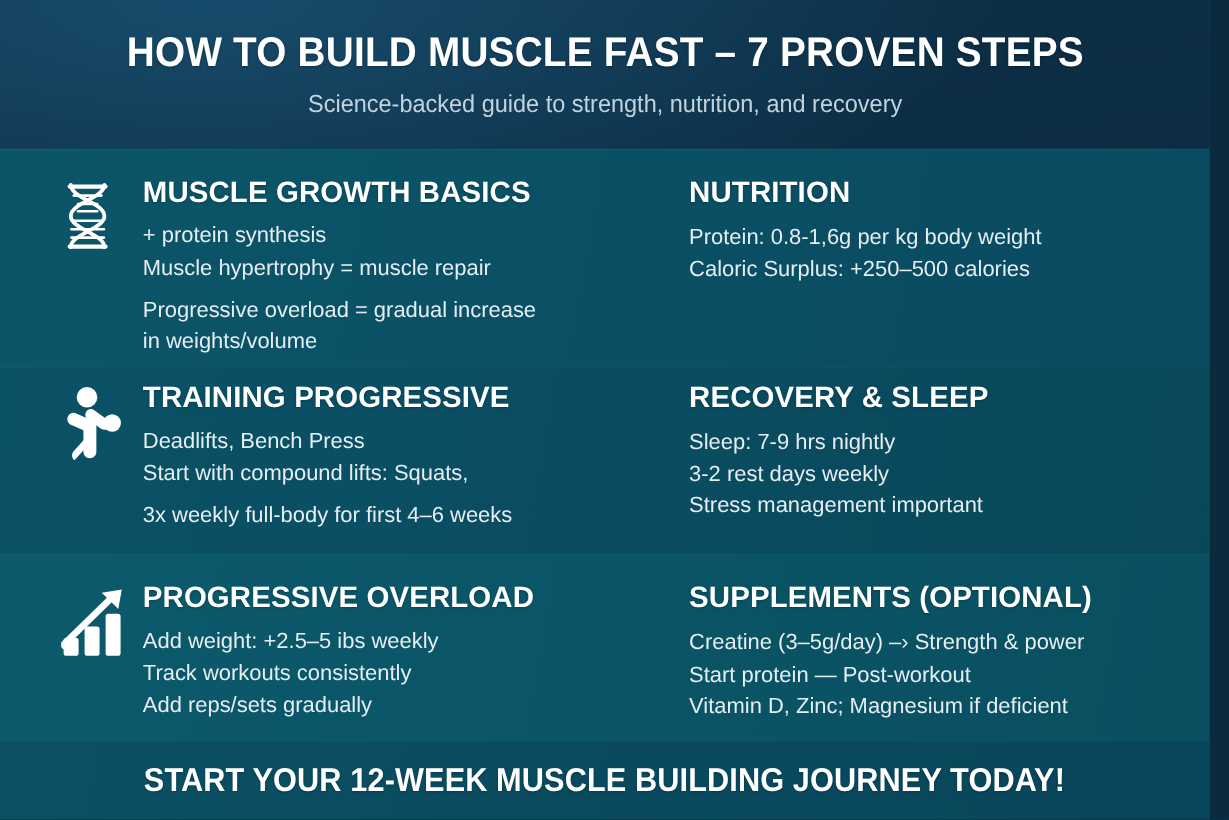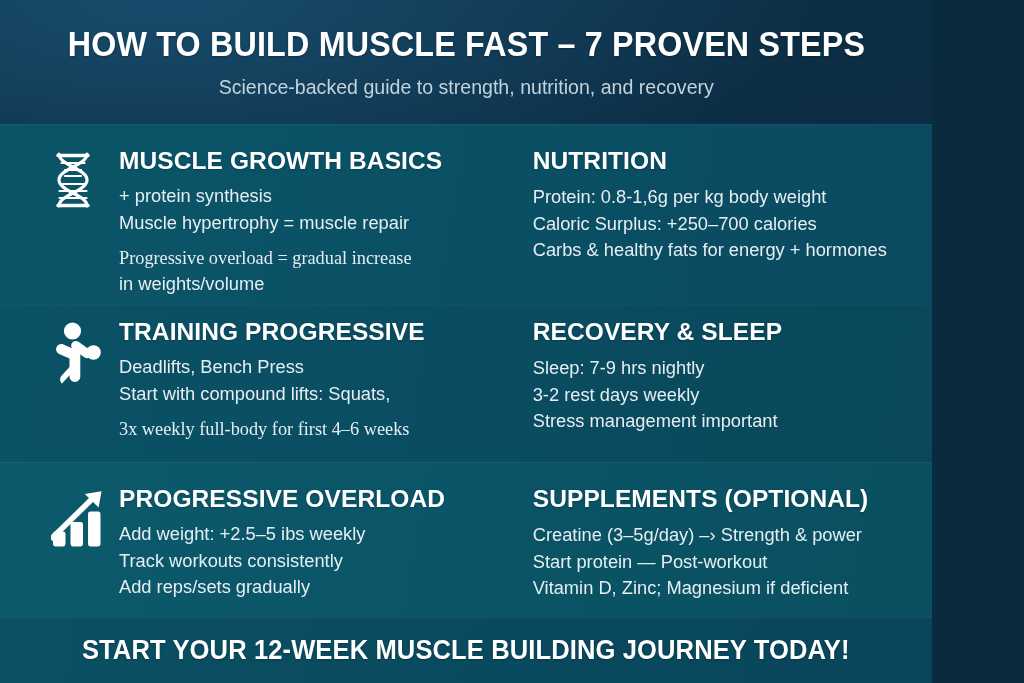"HOW TO BUILD MUSCLE FAST" #infographic { width: 932px -> 1008px }
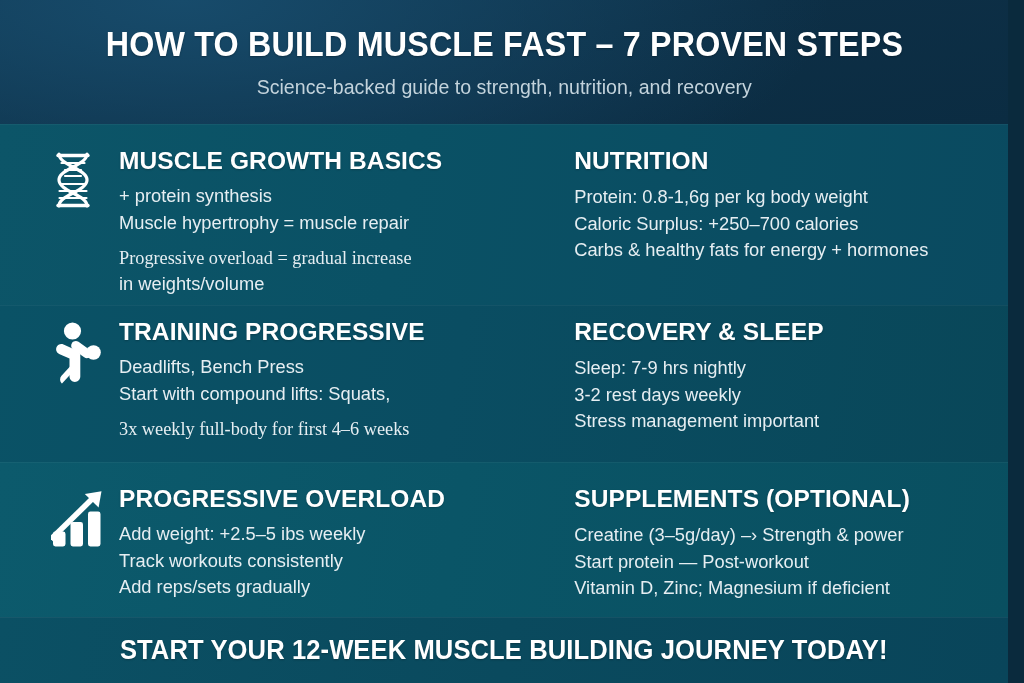"Caloric Surplus: +250–700 calories" p.sec-line { text: 700 -> 500 }
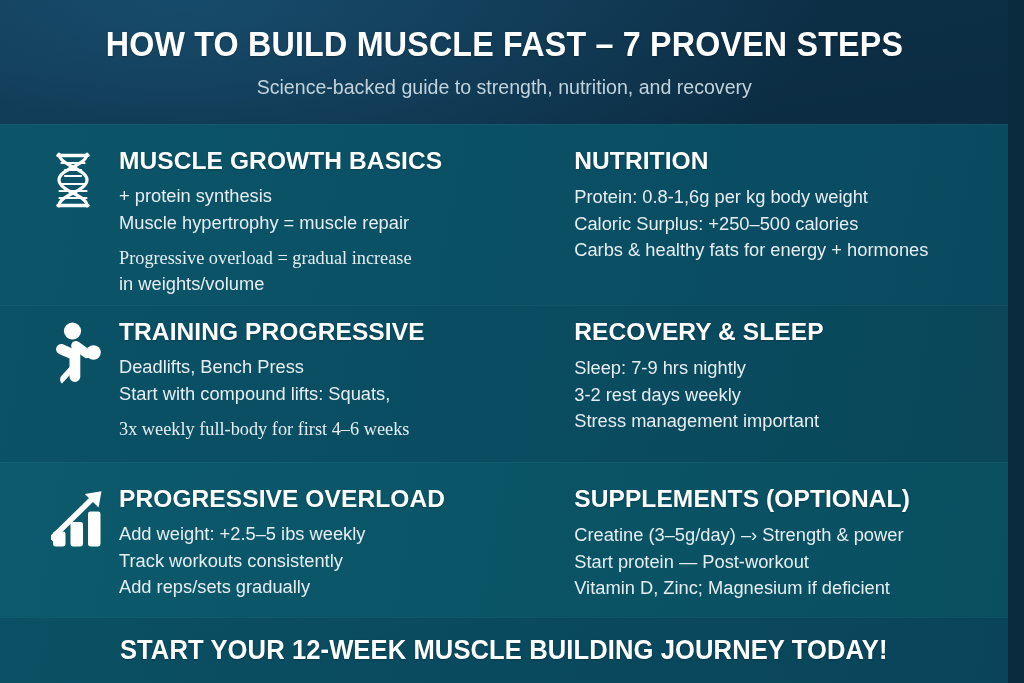"Progressive overload = gradual increase" .line-gap { font-family: Liberation Serif, serif -> none }
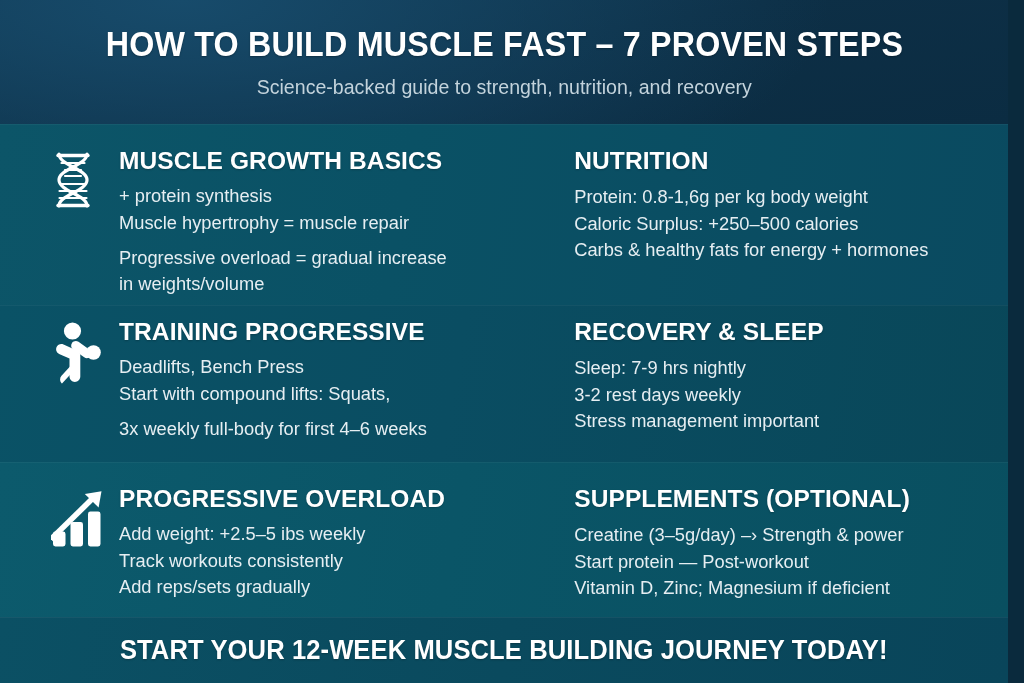"Carbs & healthy fats for" p.sec-line { html: <p>Carbs &amp; healthy fats for energy + hormones</p> -> none }
